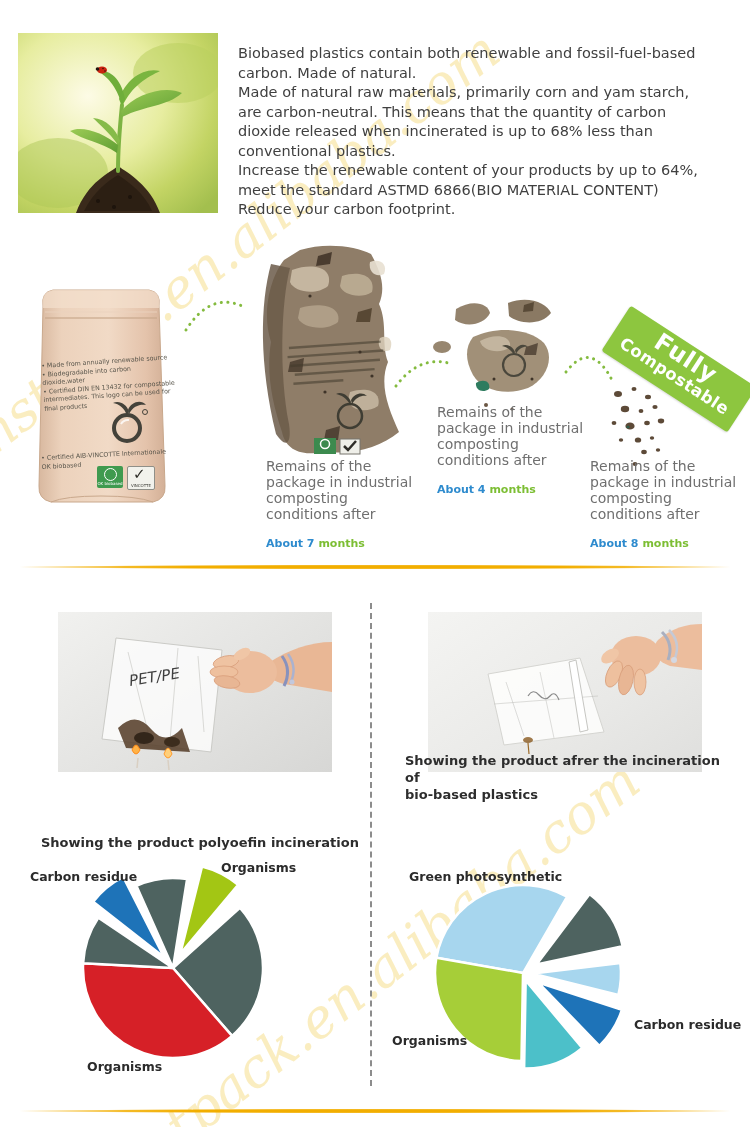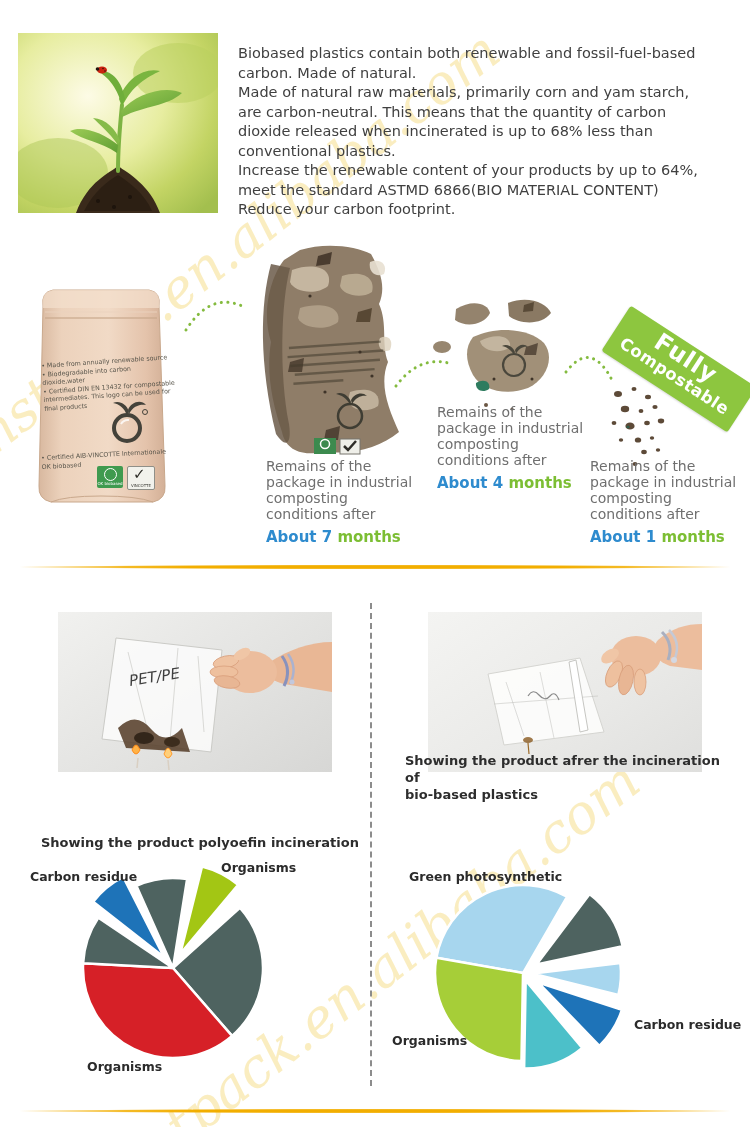"About 4 months" .duration { font-size: 15px -> 11px; margin-top: 7px -> 14px }
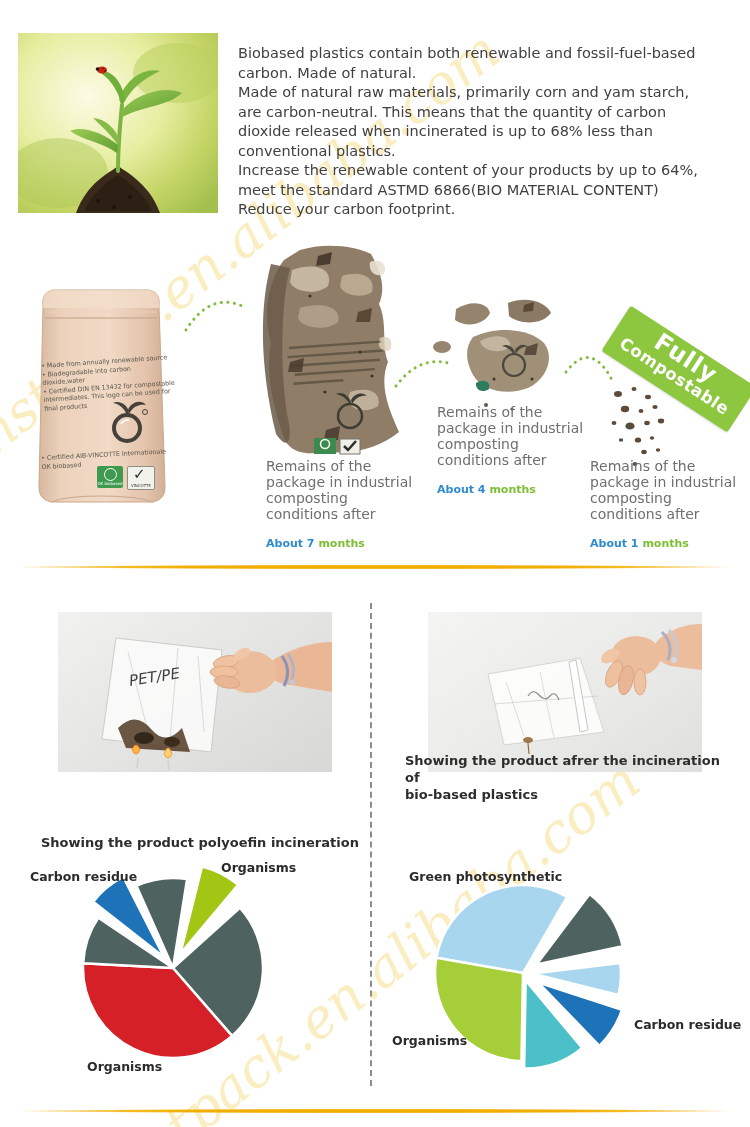"About 1" span.b { text: 1 -> 8 }
